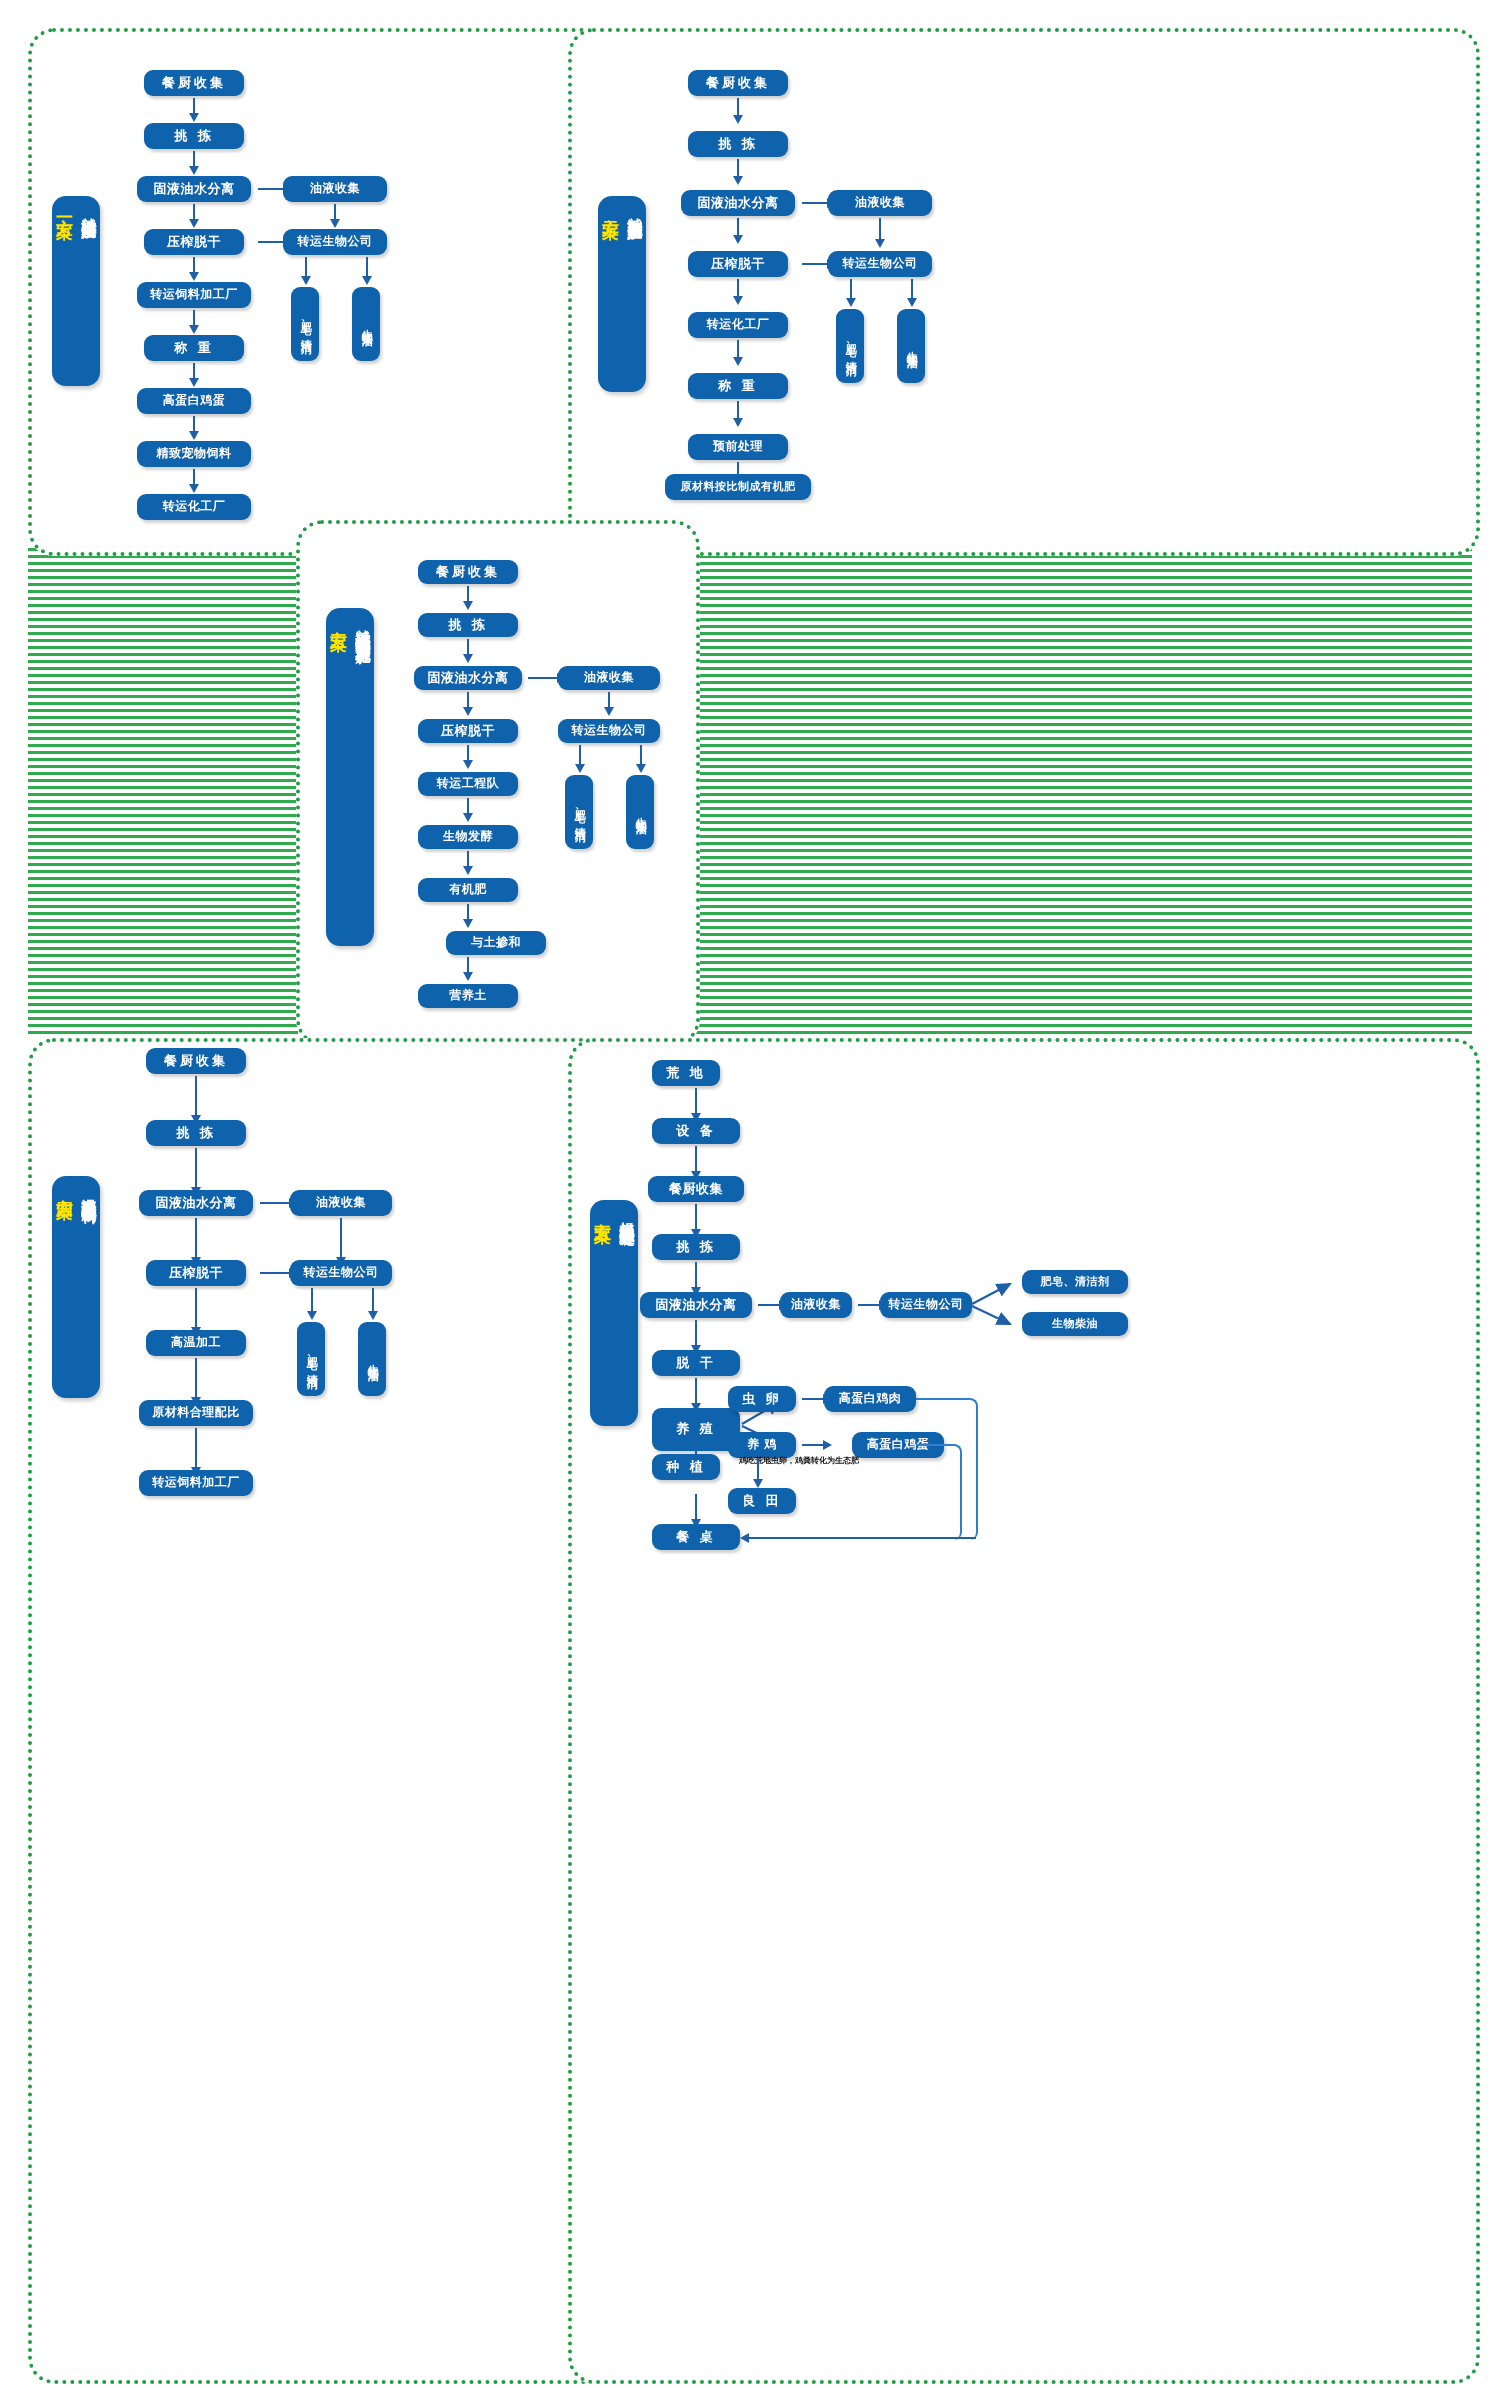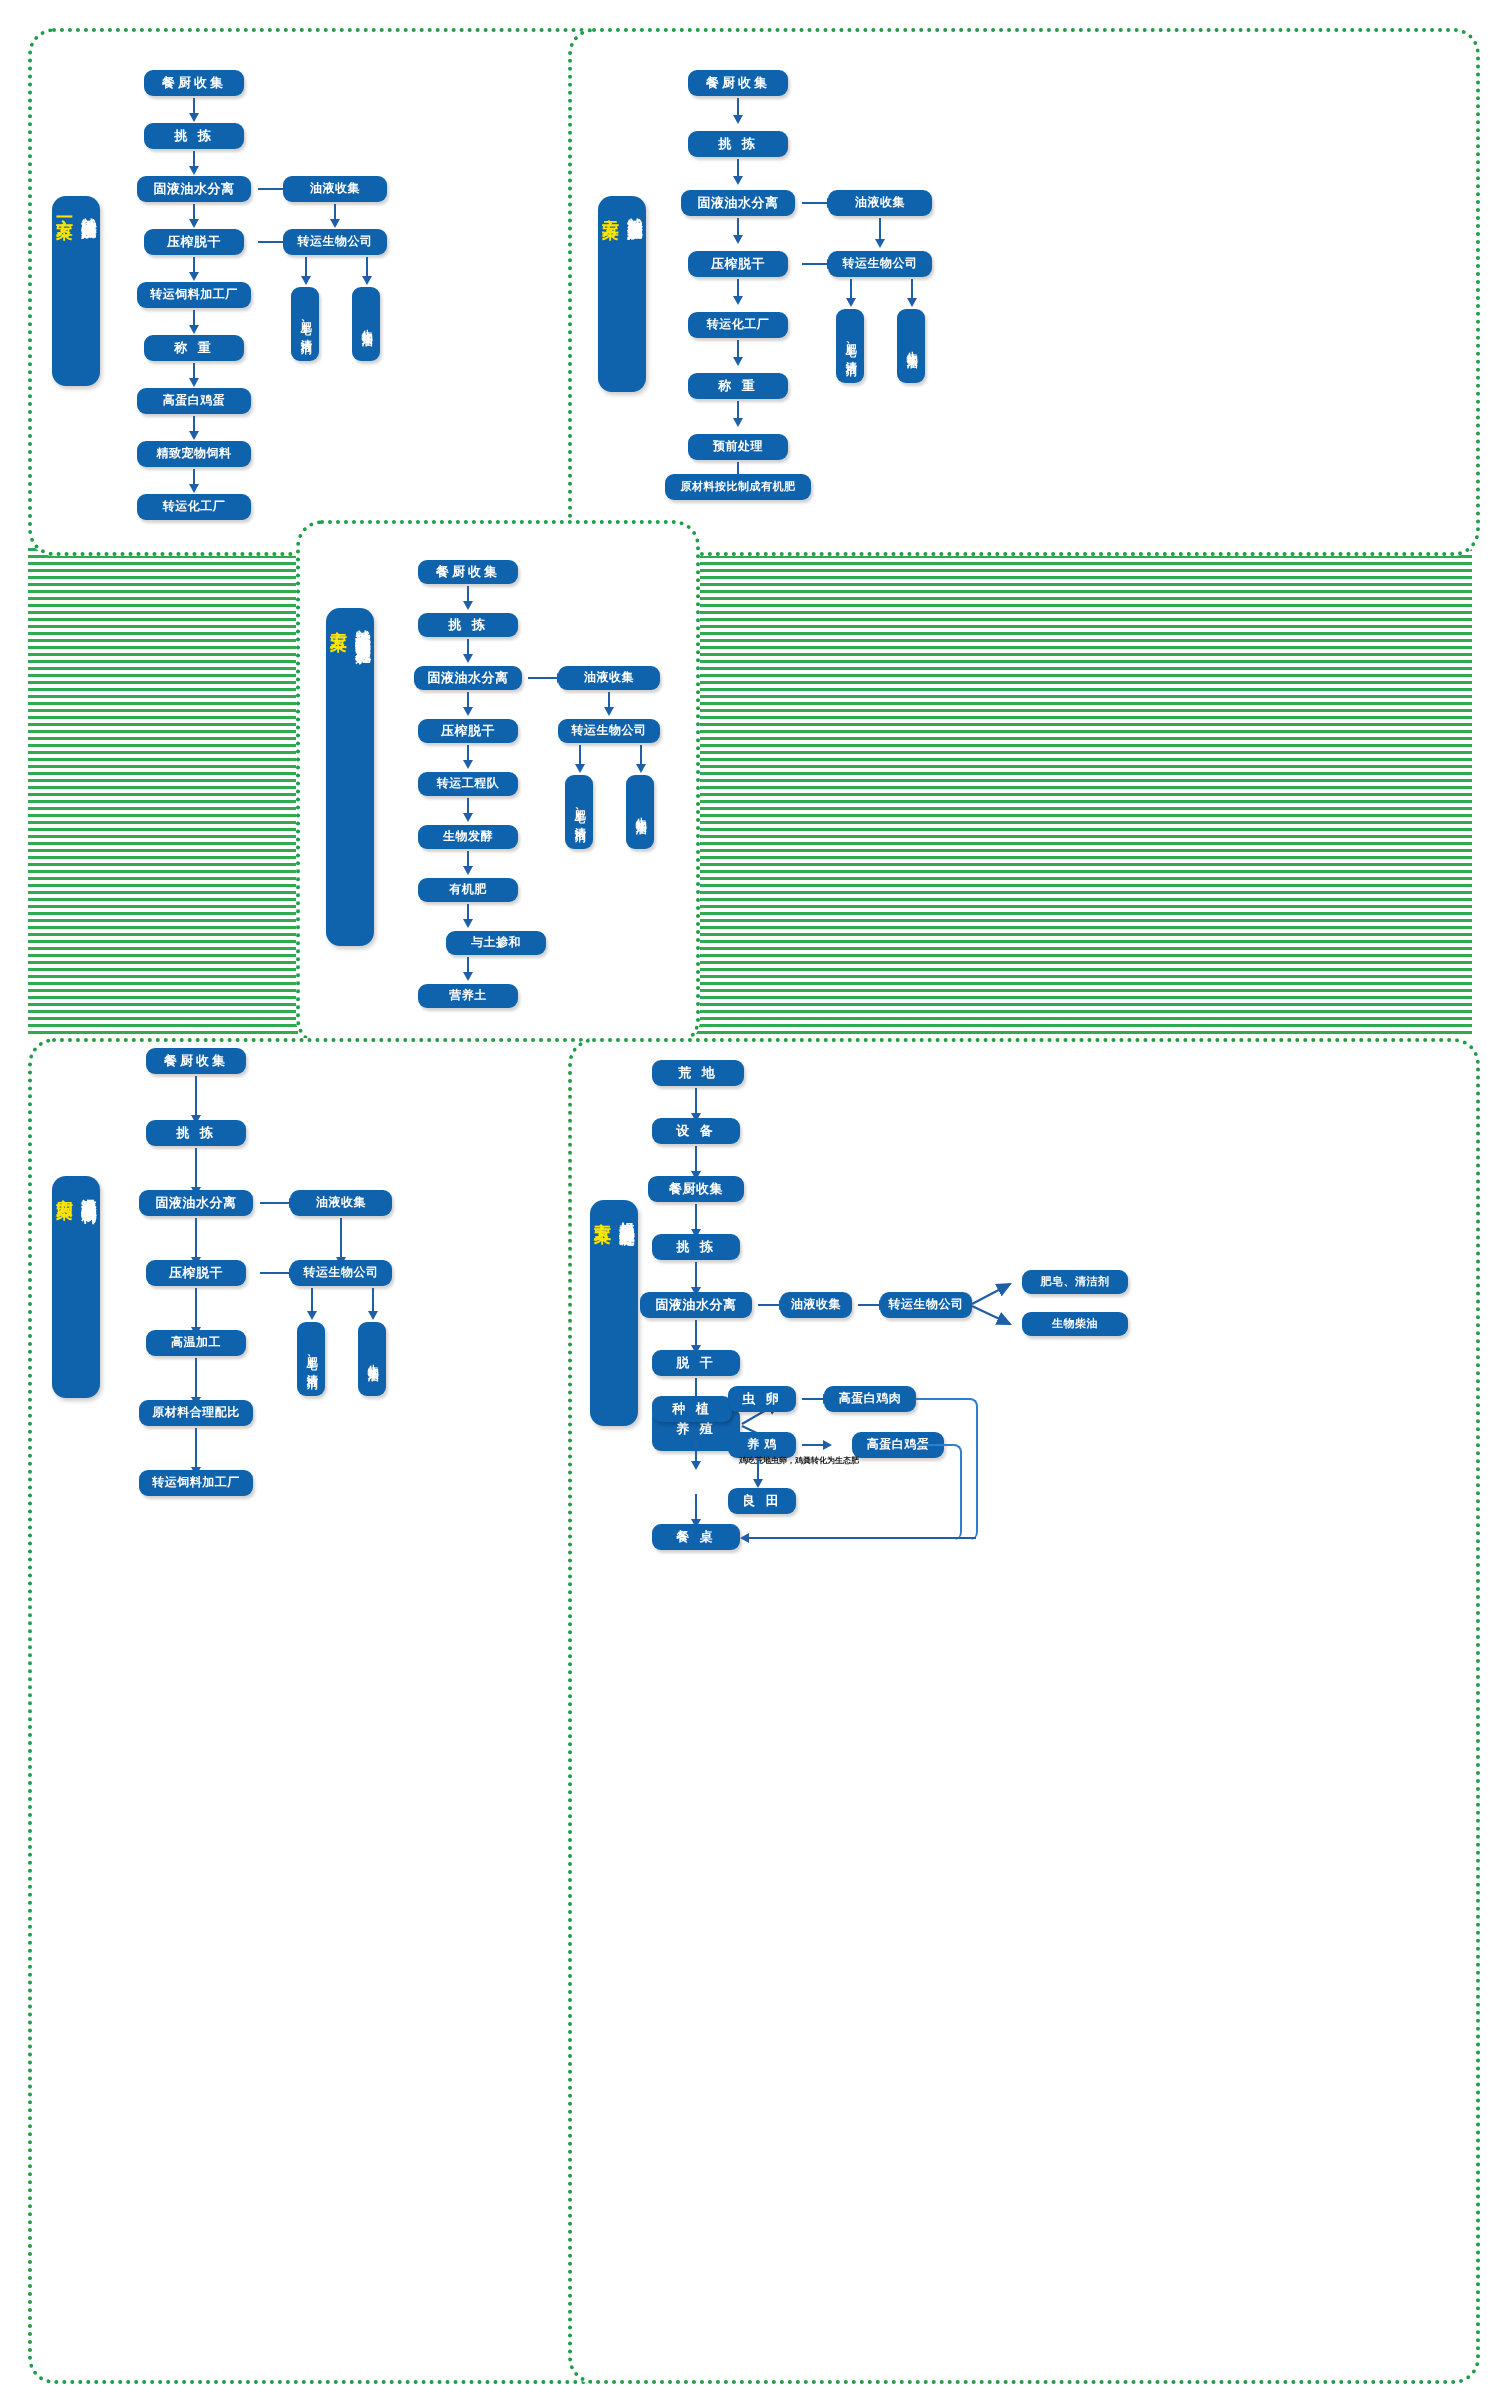"荒 地" div.node { width: 92px -> 68px }
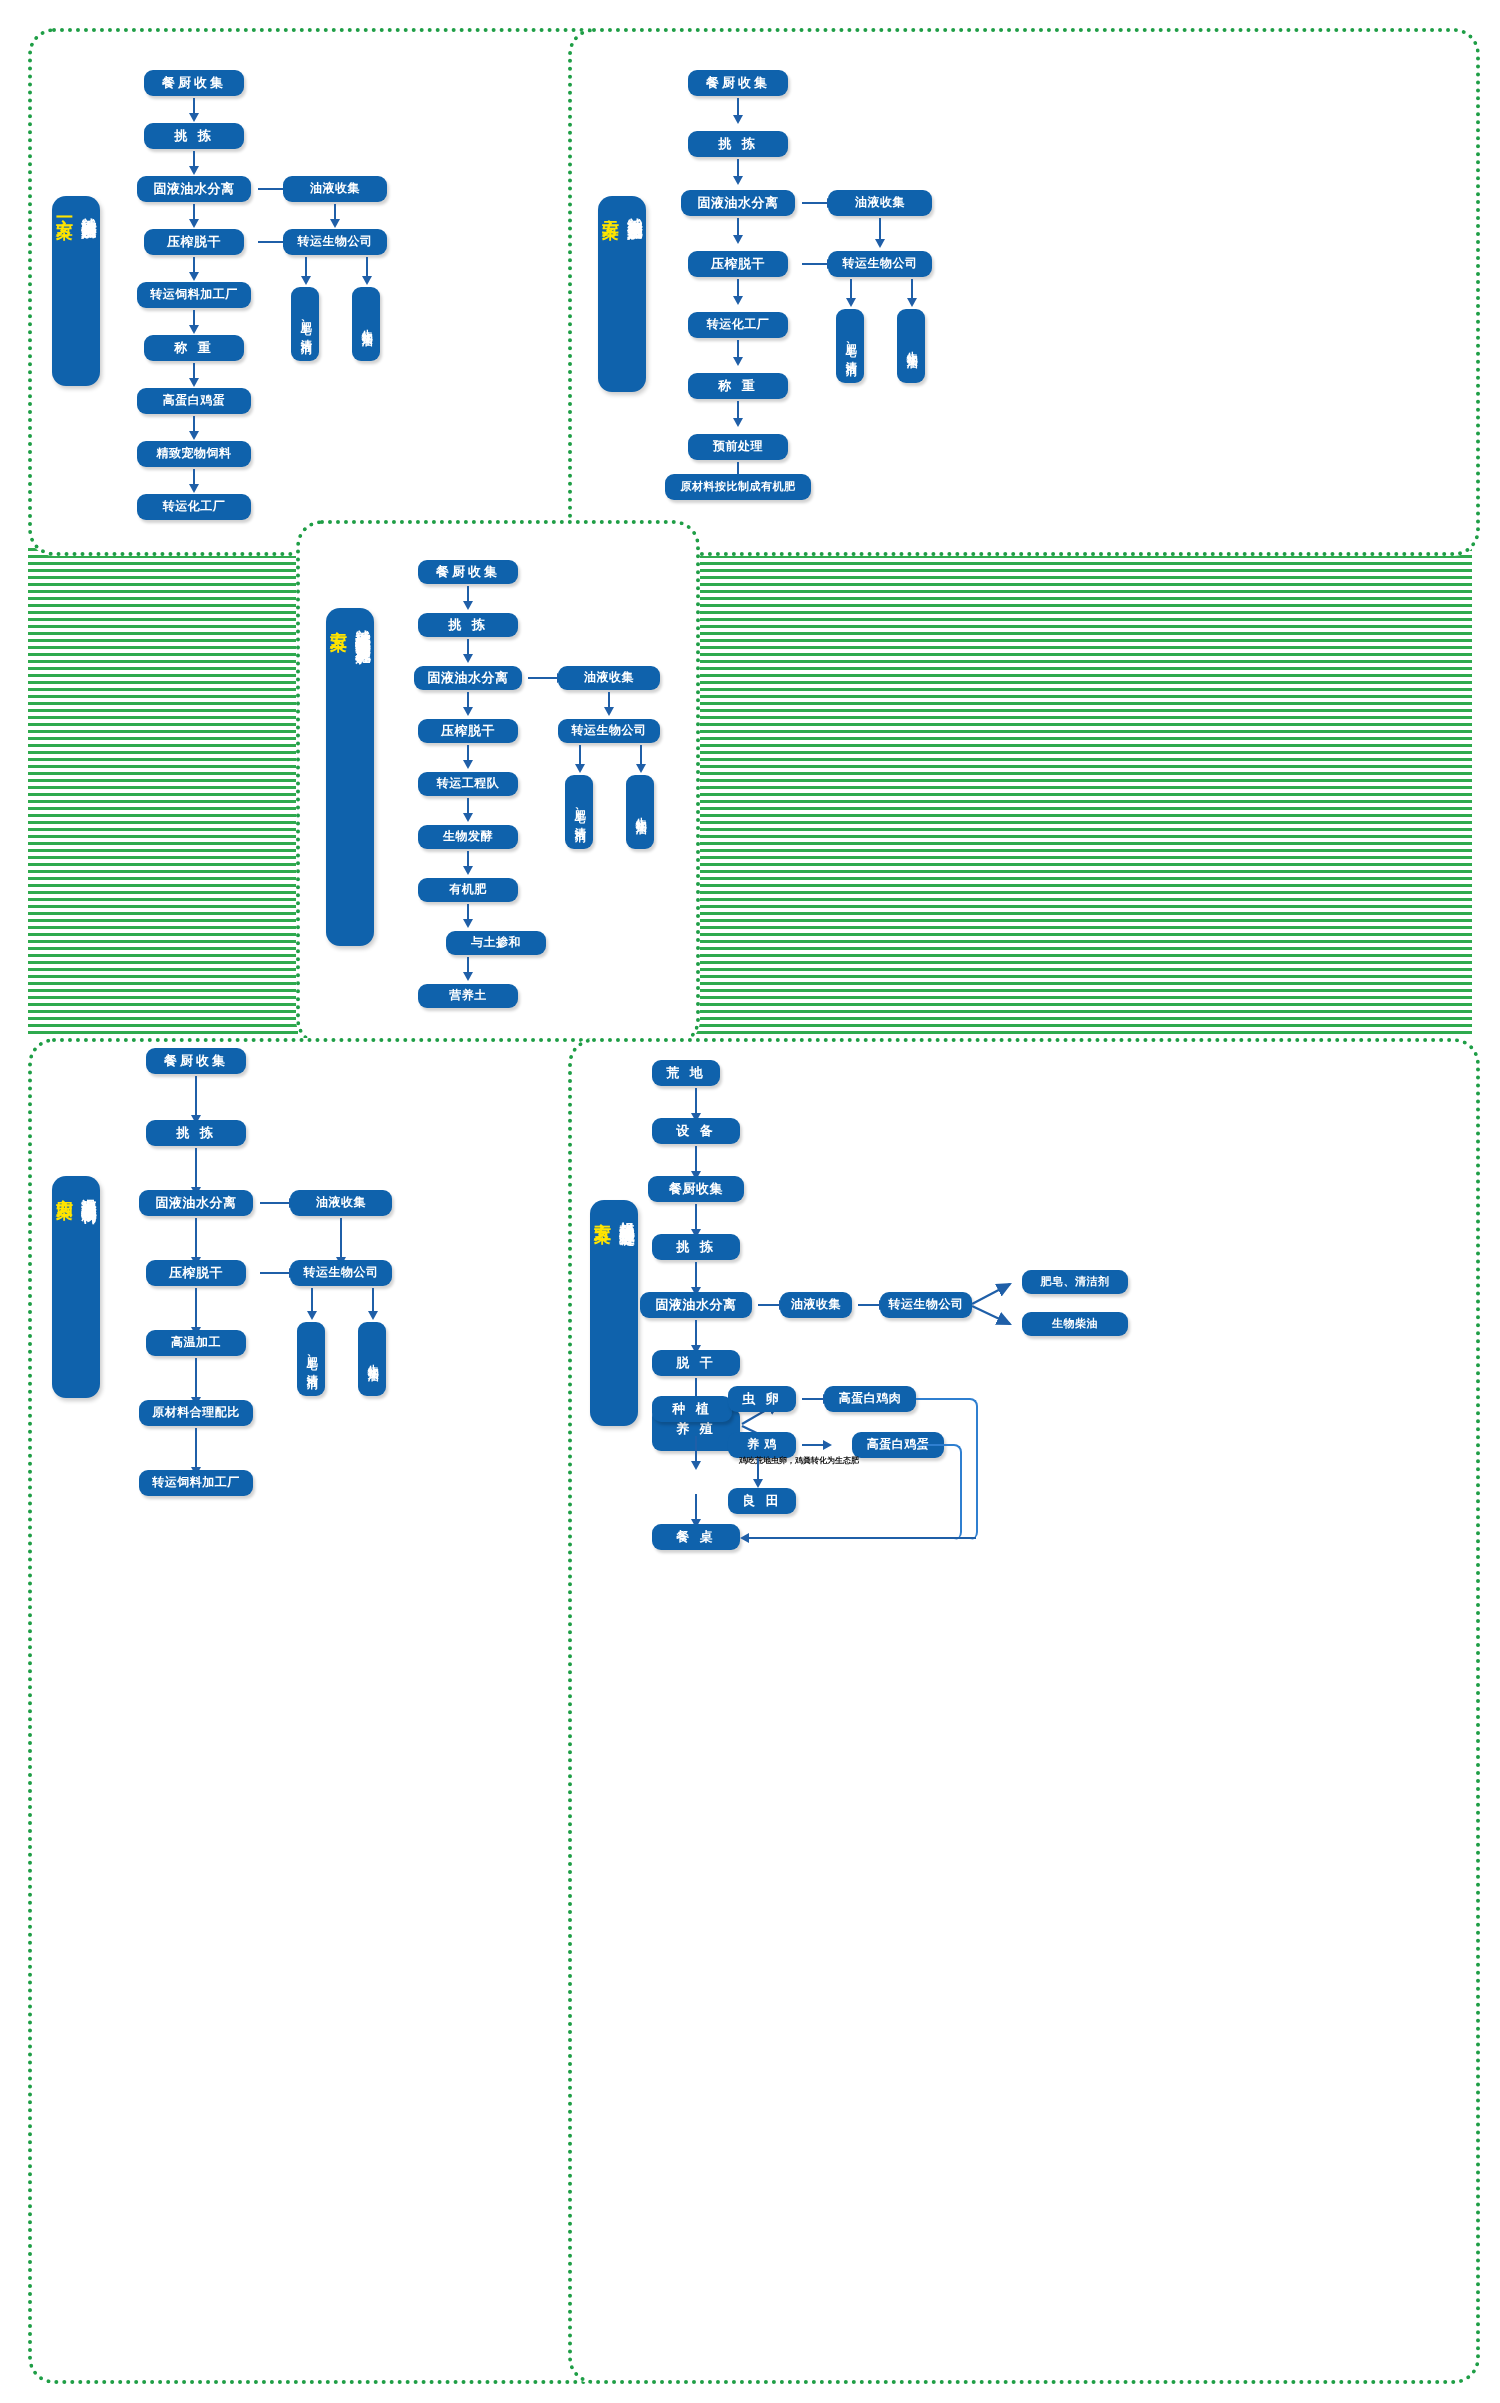"种 植" div.node { top: 1396px -> 1454px; width: 80px -> 68px }
